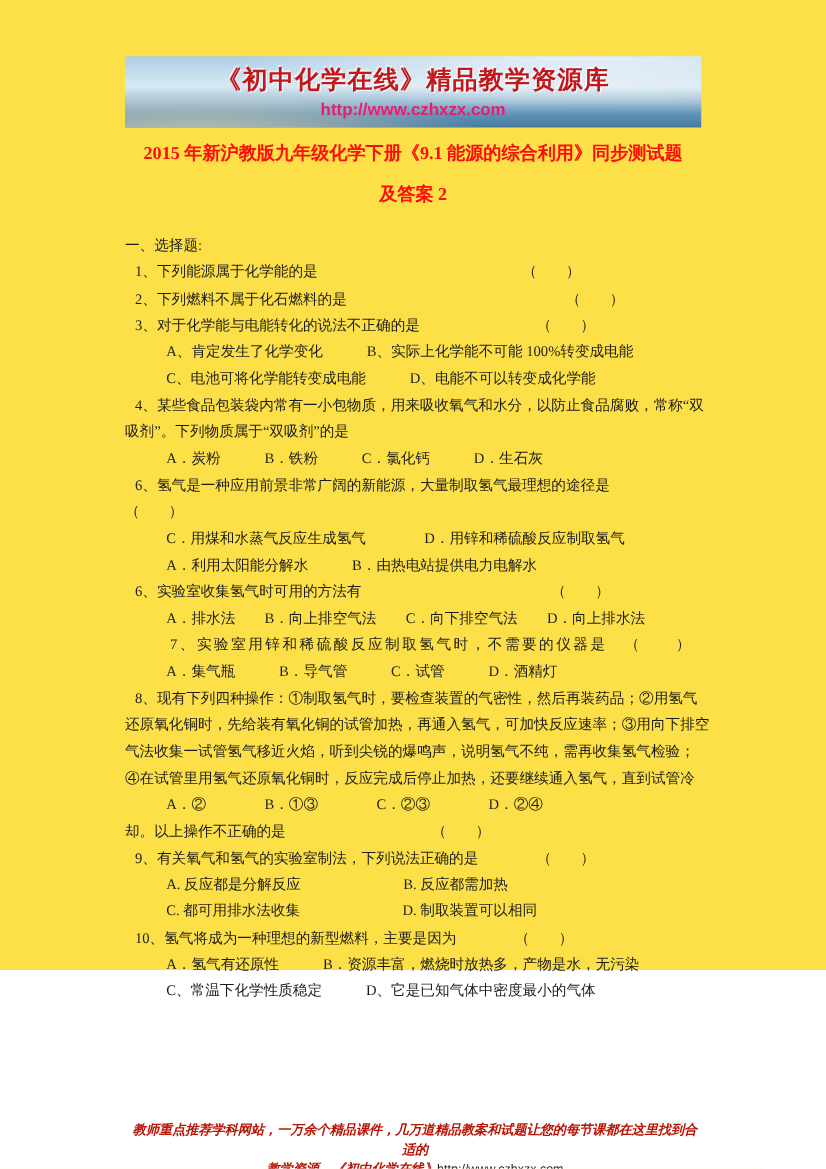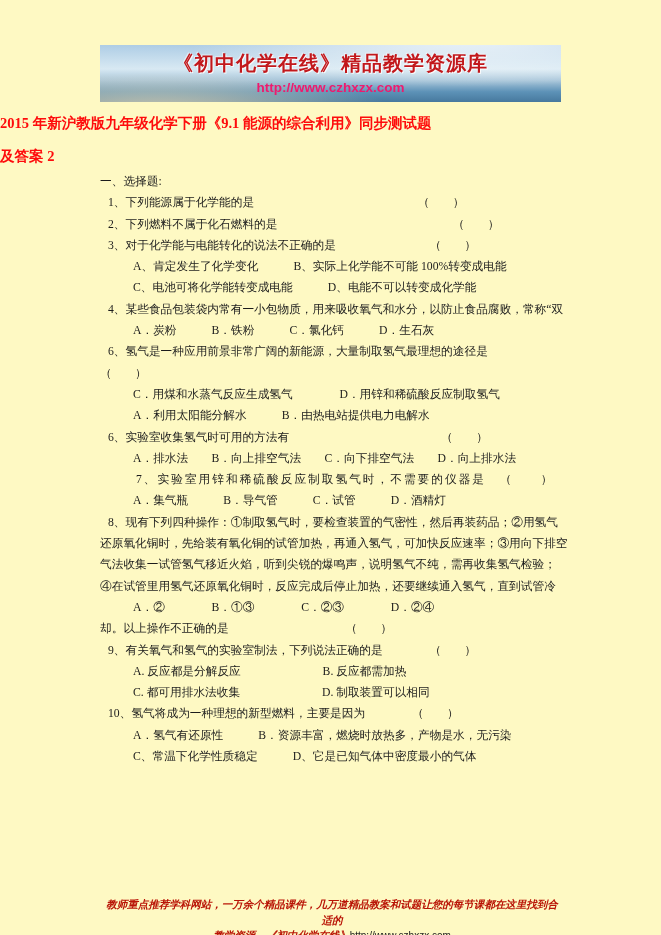"《初中化学在线》精品教学资源库" .page { background: #fef9c3 -> #fde047; height: 935px -> 776px }
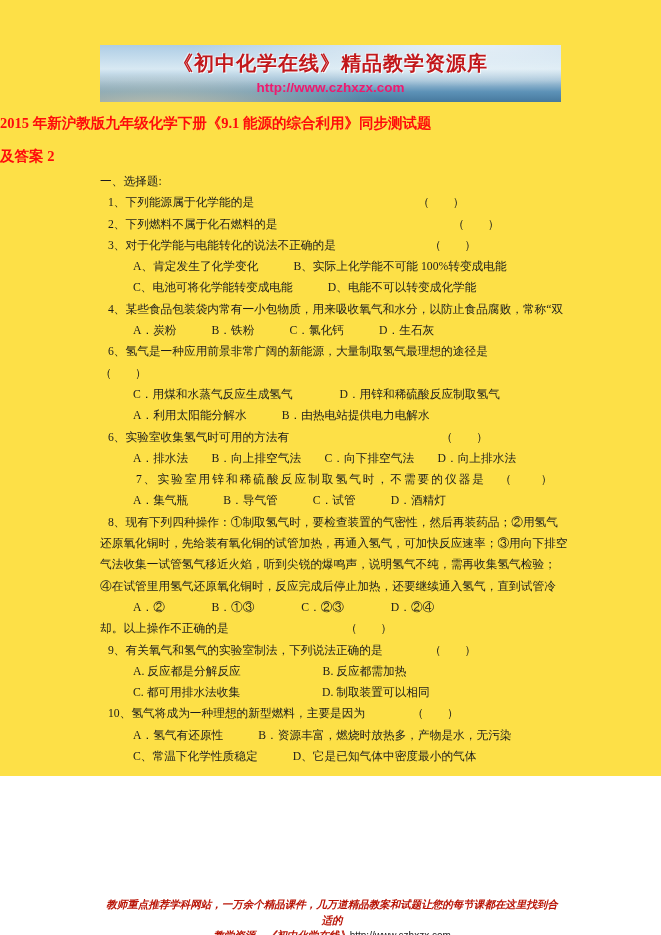"2015 年新沪教版九年级化学下册《9.1 能源的综合利用》同步测试题" .doc-title { text-align: left -> center }
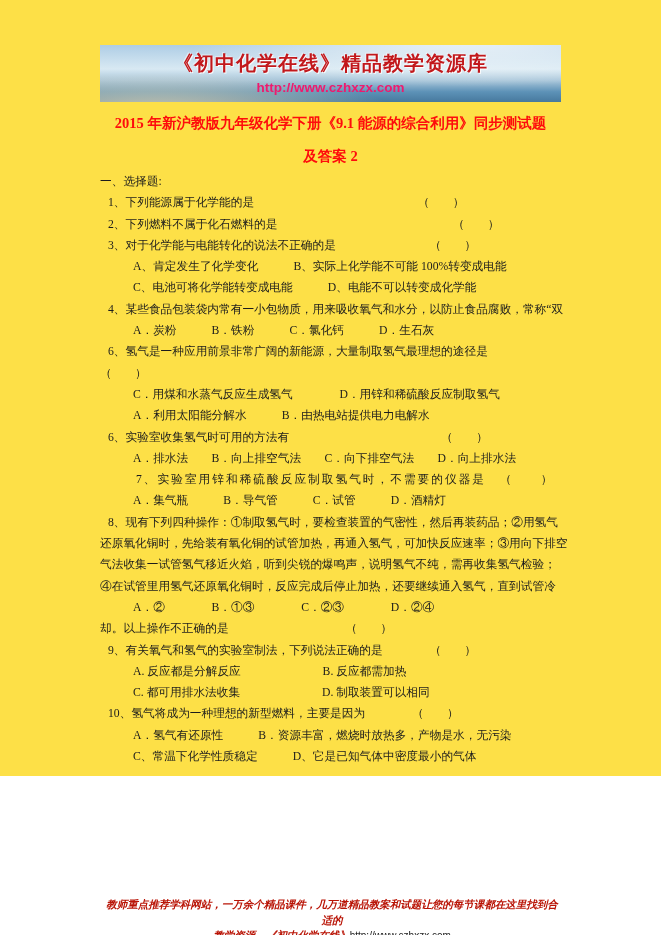"一、选择题:" .content { top: 171px -> 186px }
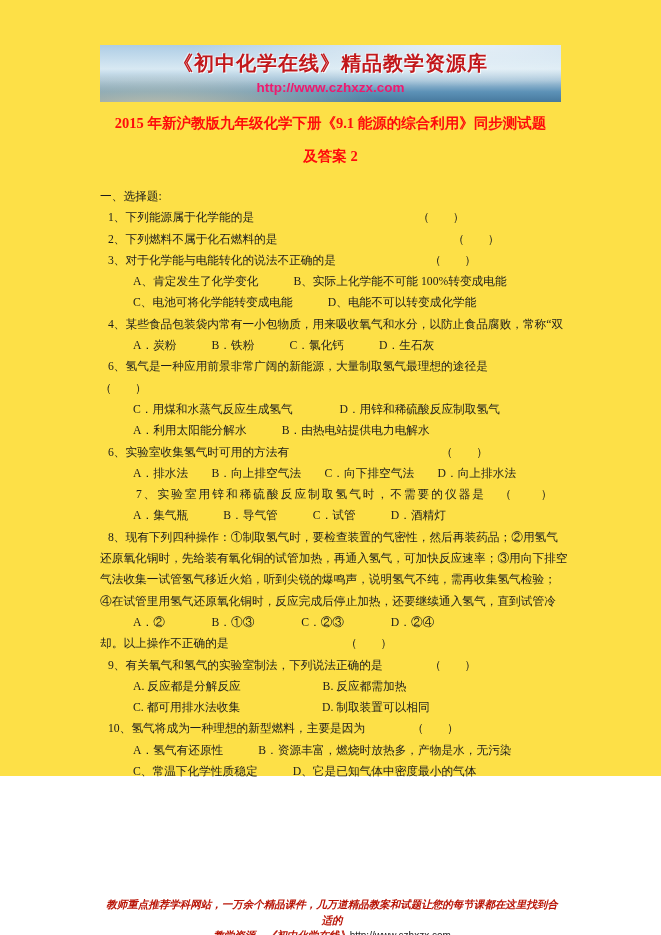"吸剂”。下列物质属于“双吸剂”的是" div.line { html: none -> <div>吸剂”。下列物质属于“双吸剂”的是</div> }
